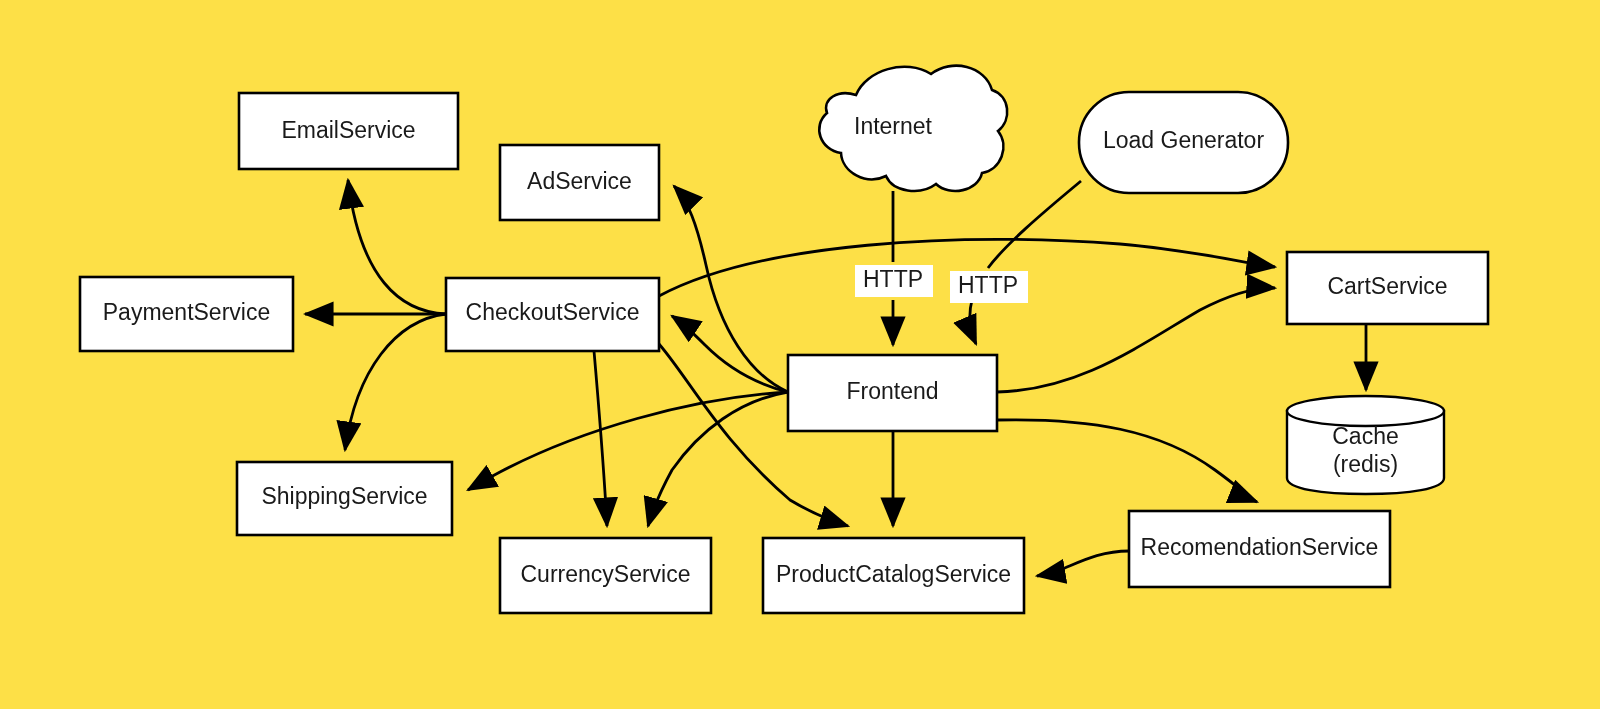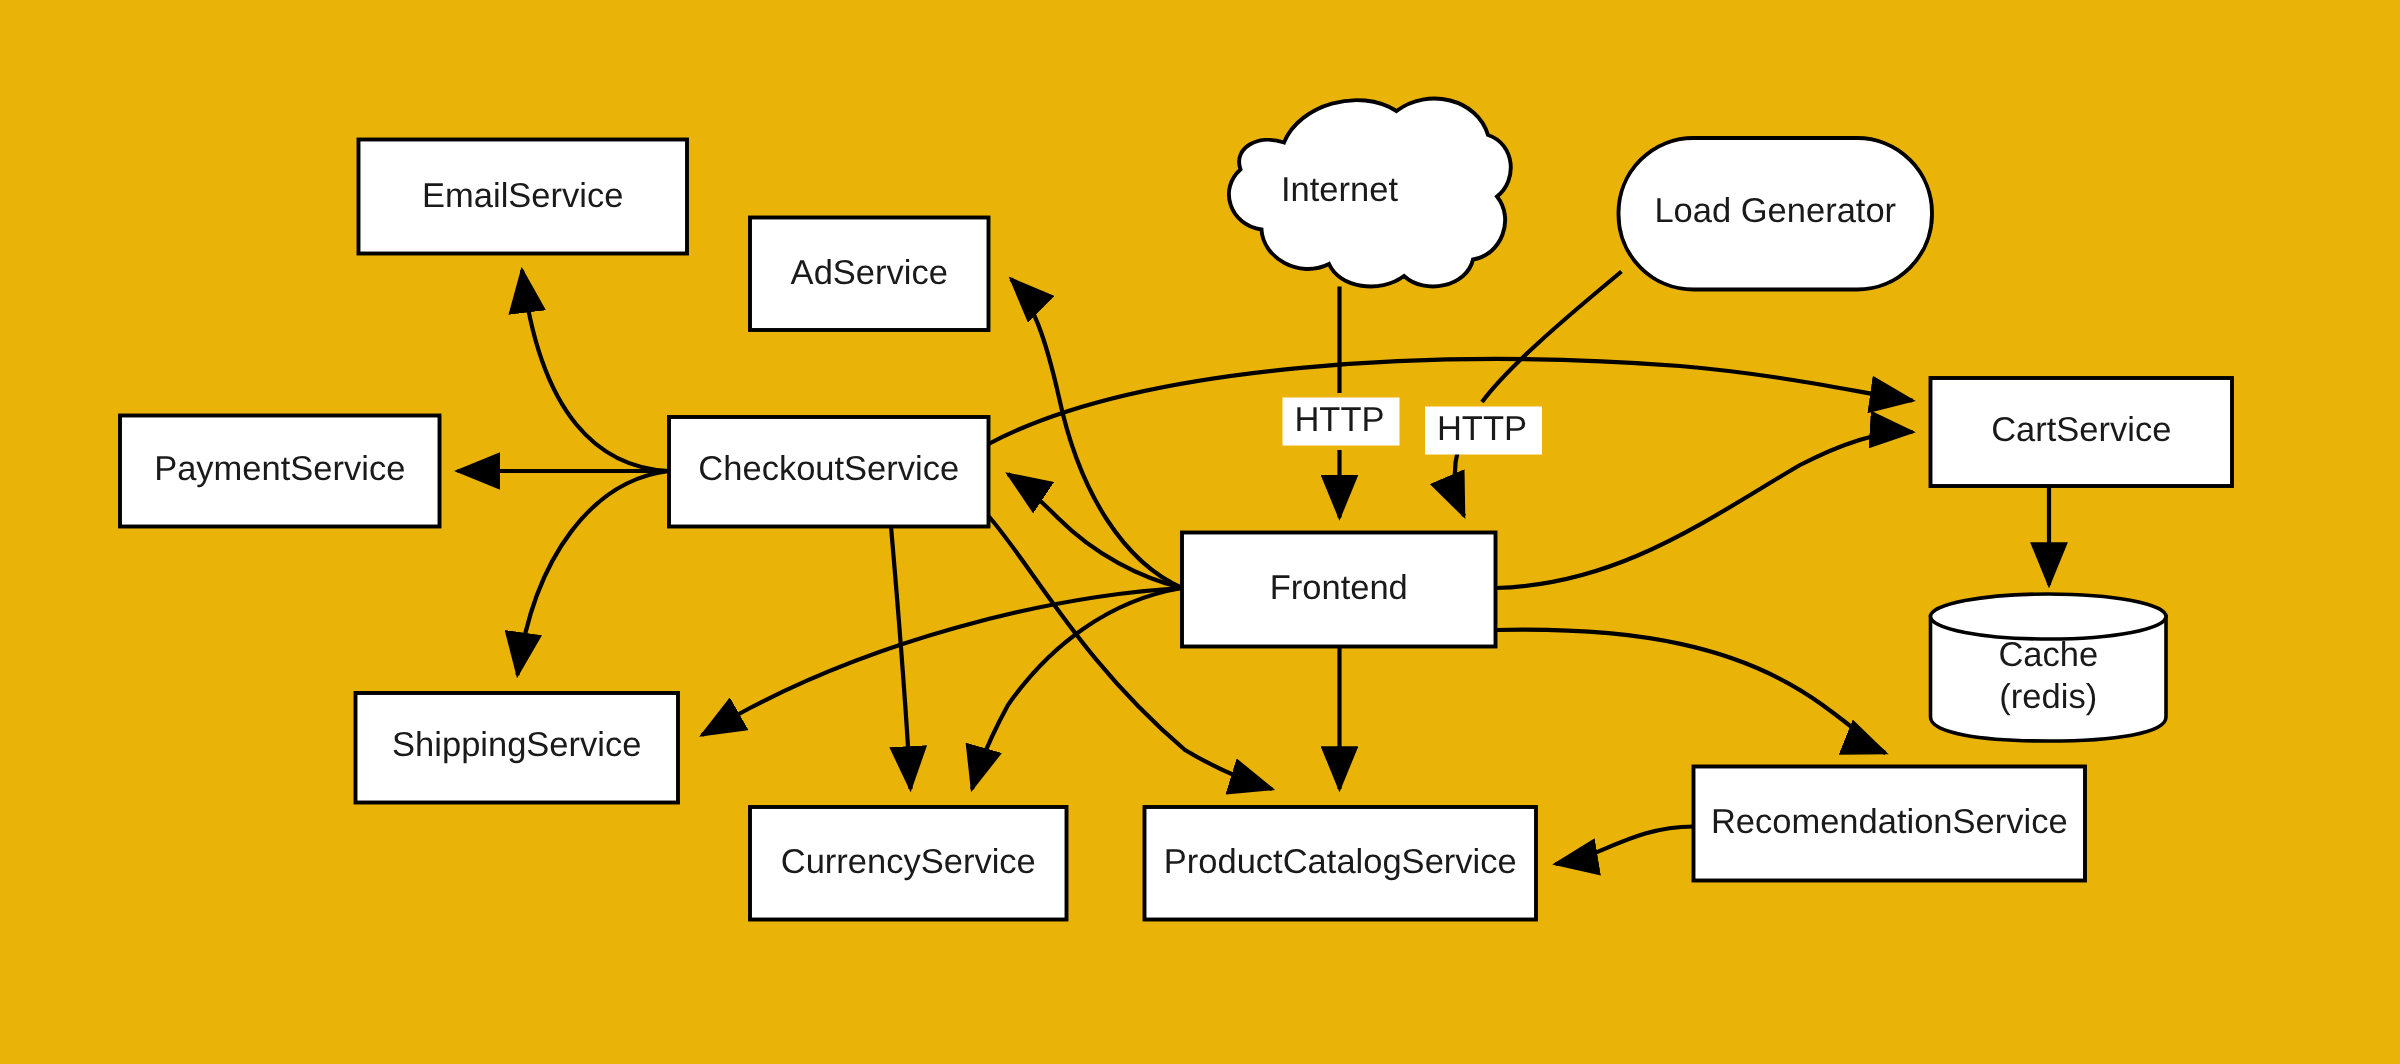"EmailService" #diagram-root { background: #eab308 -> #fde047 }
